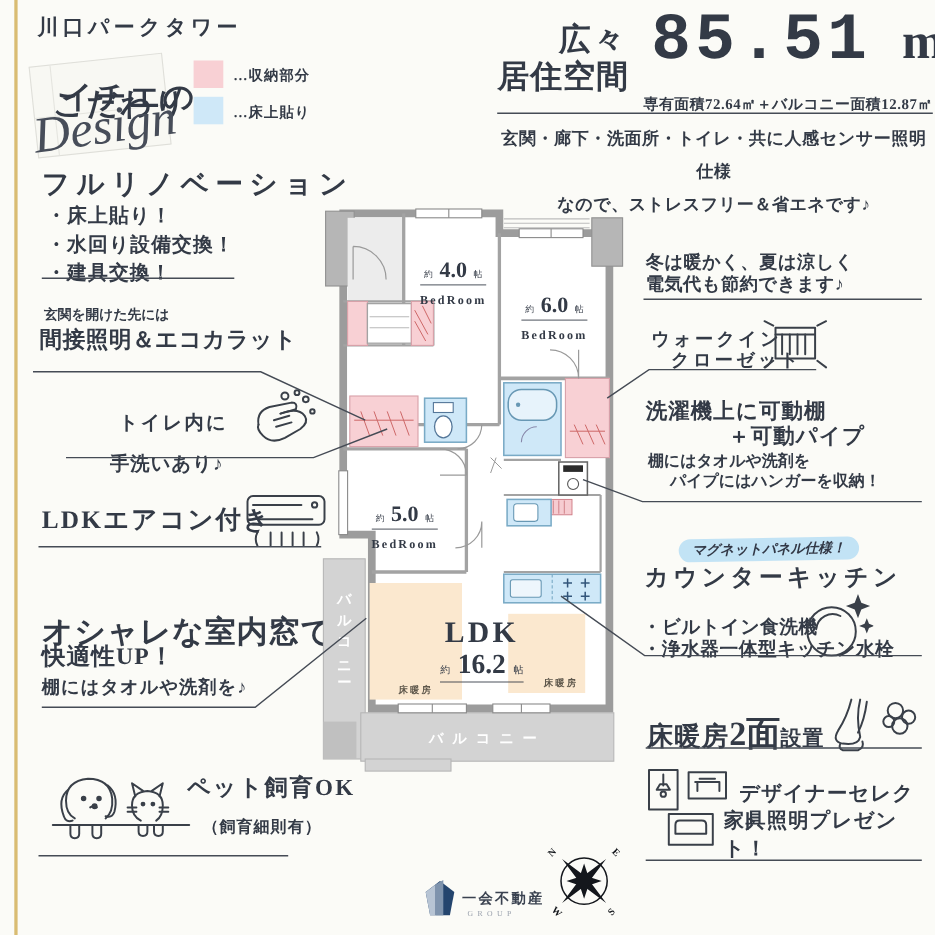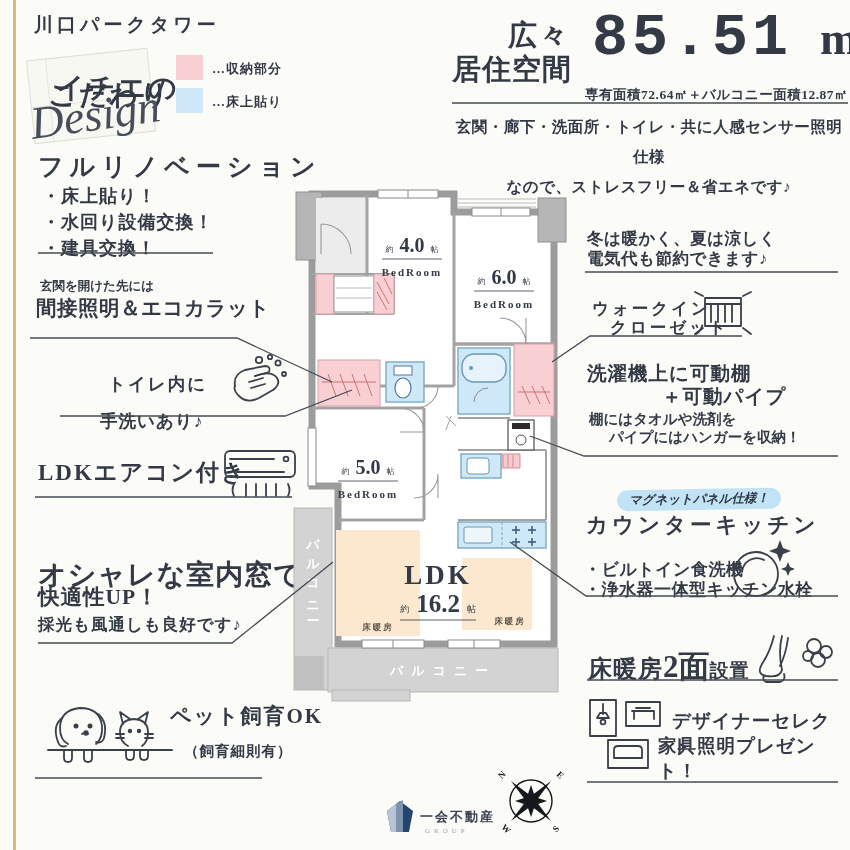"採光も風通しも良好です♪" div.abs { text: 採光も風通しも良好です -> 棚にはタオルや洗剤を }
